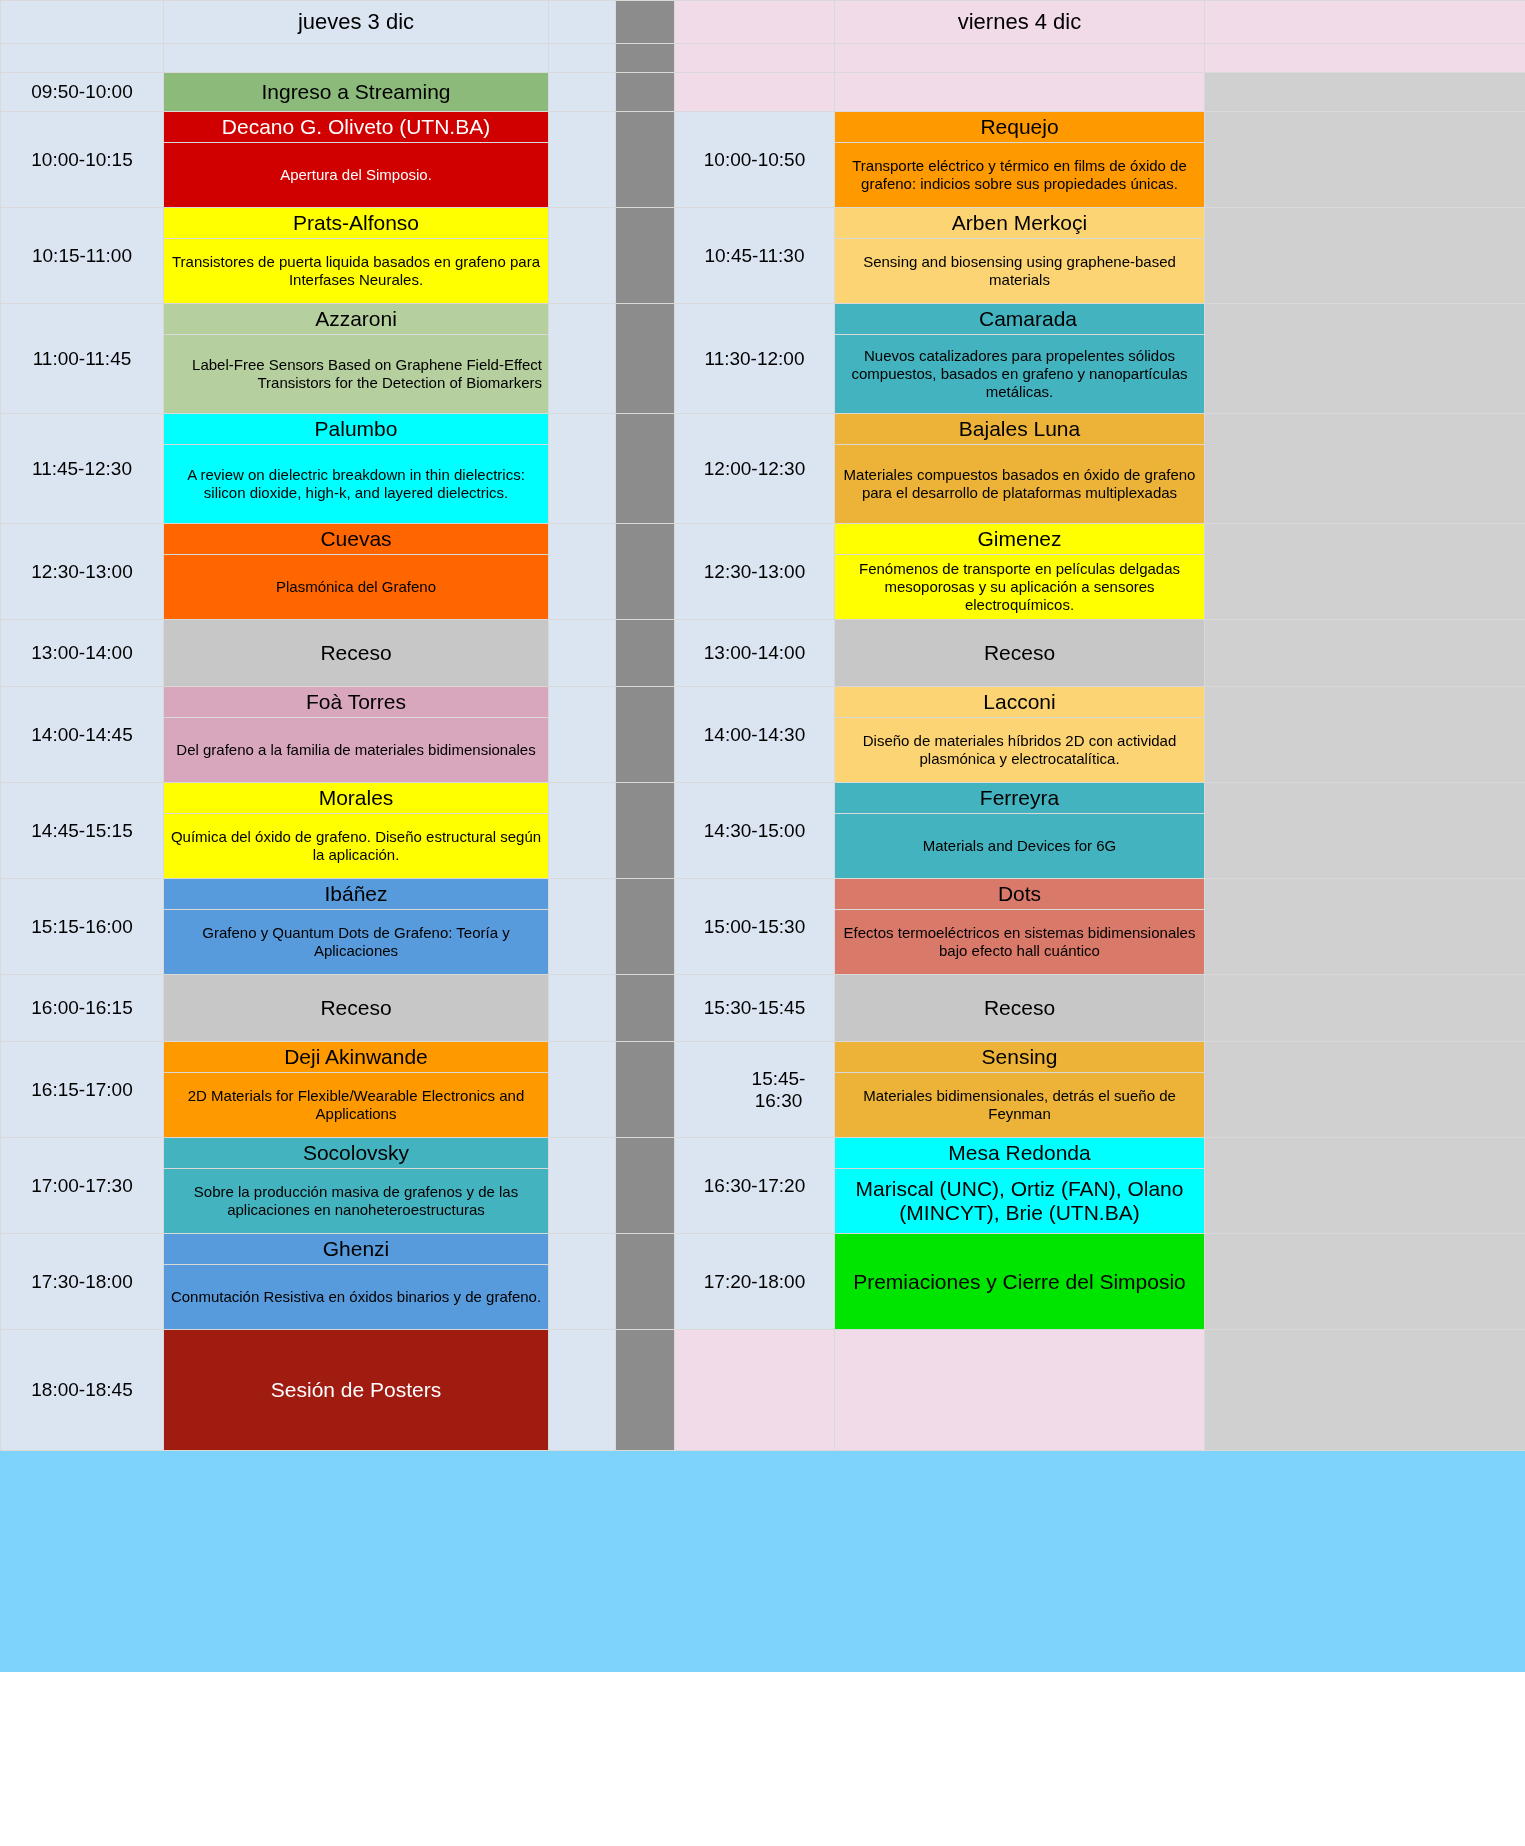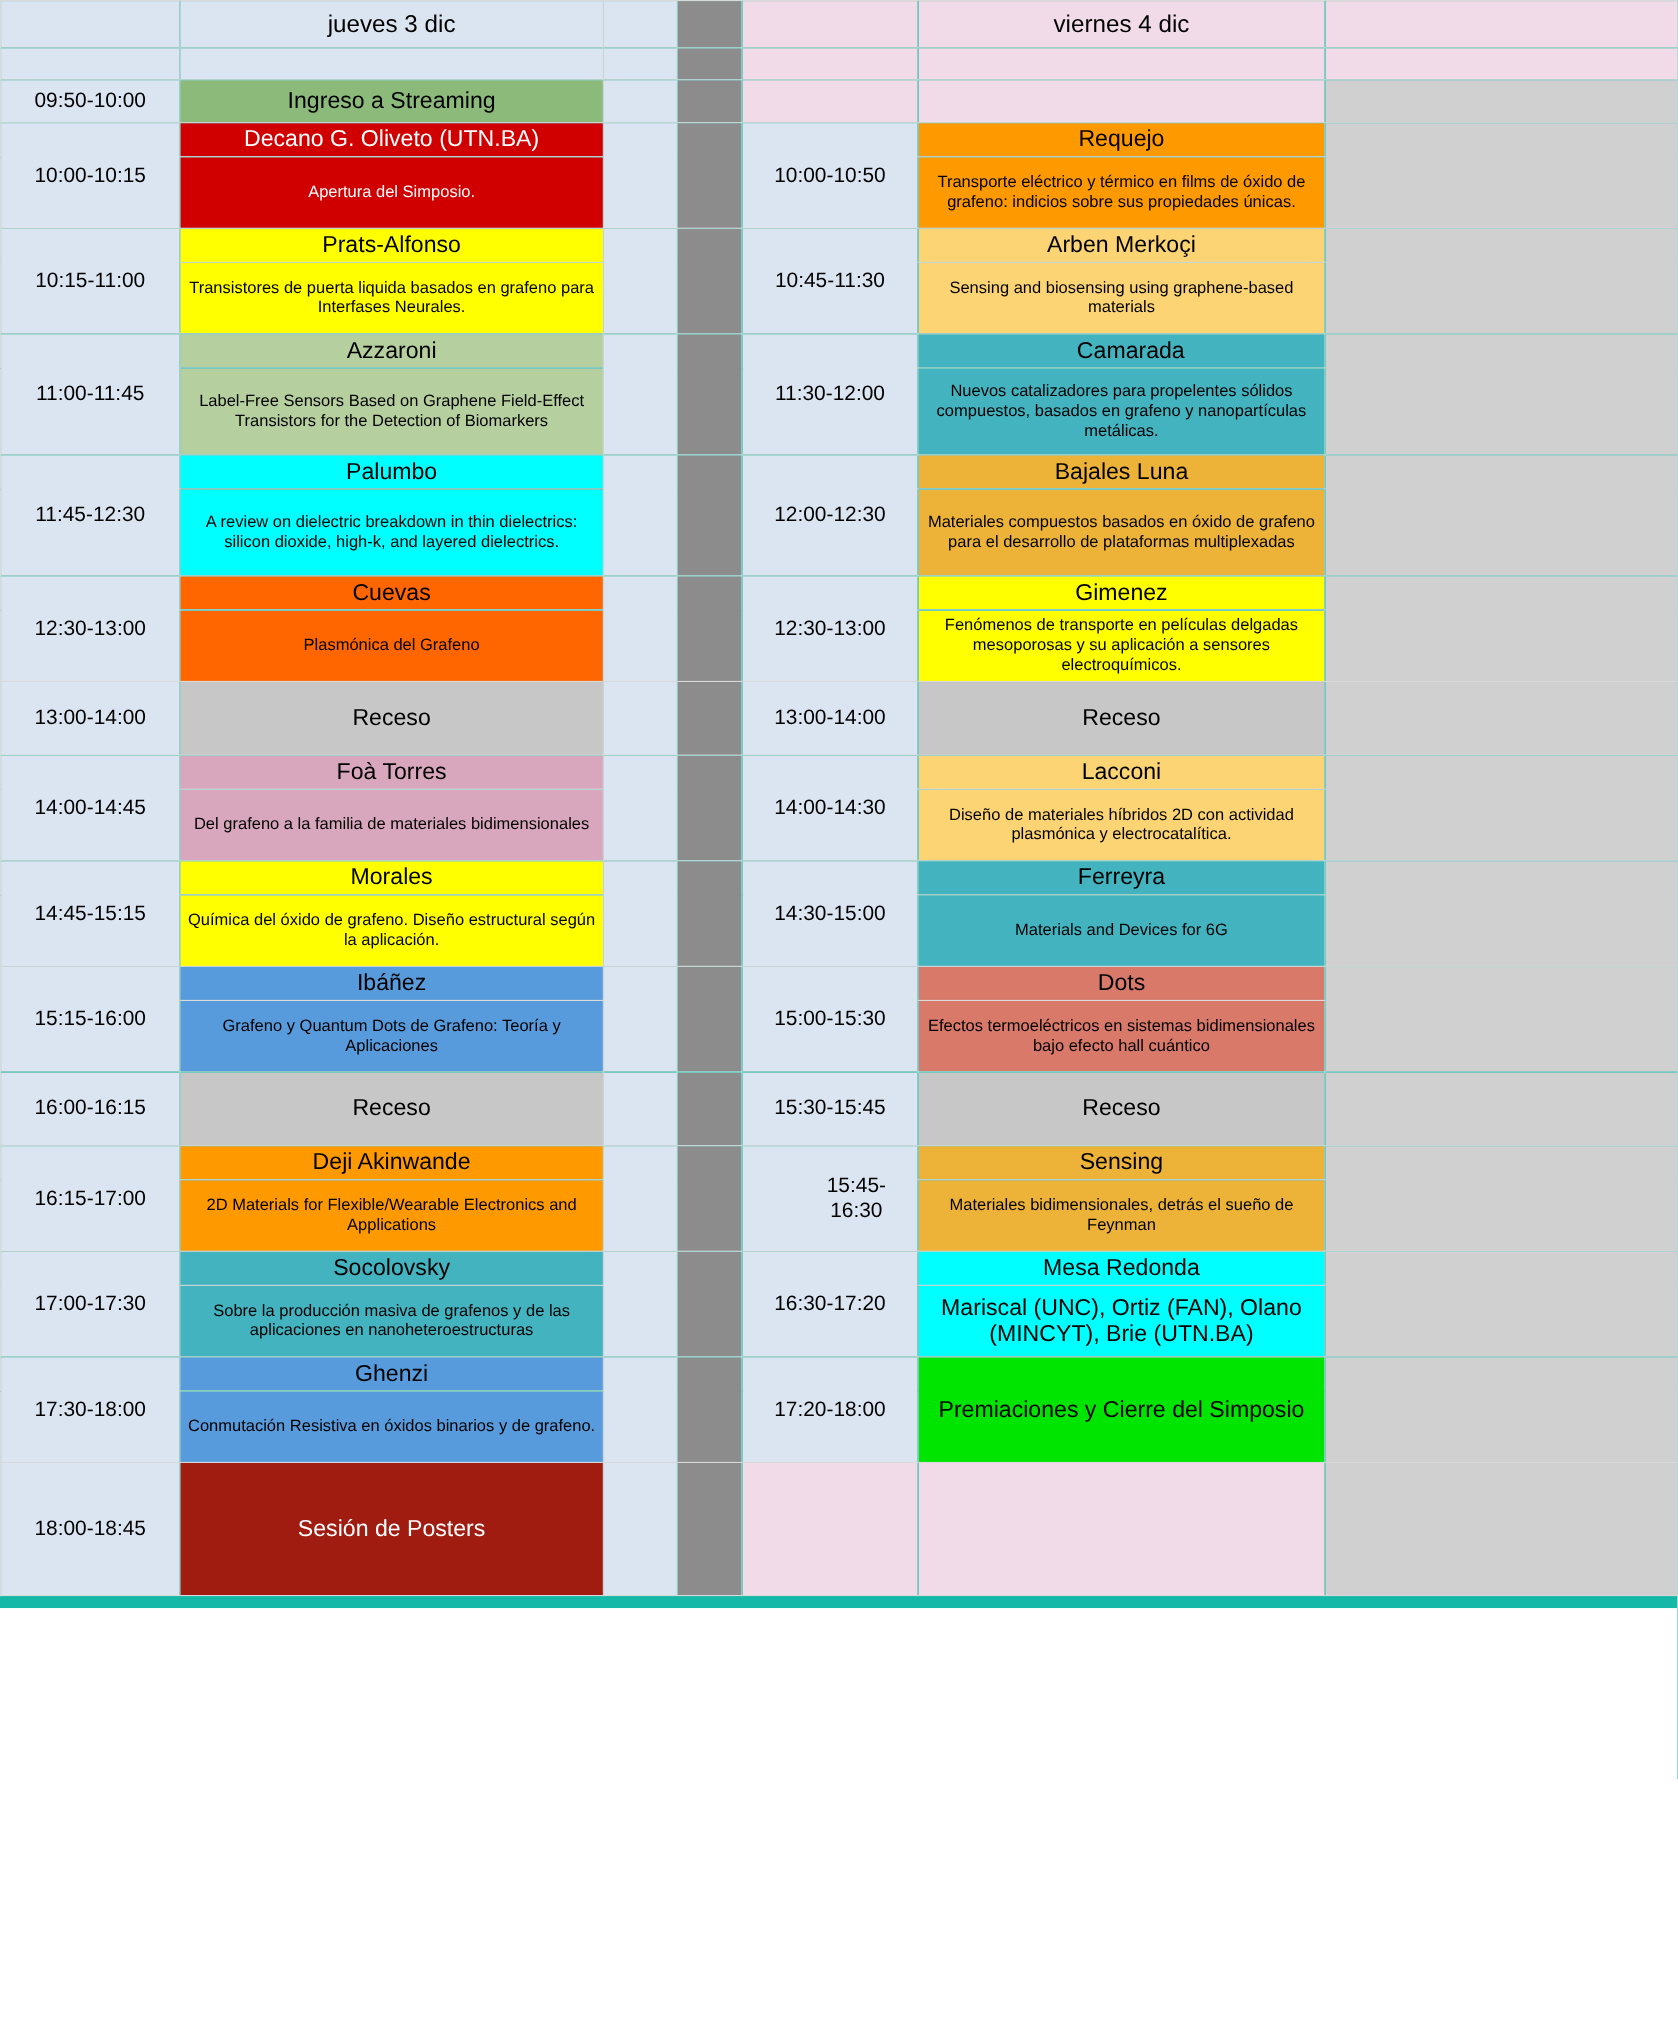"jueves 3 dic" #sheet { background: #14b8a6 -> #7dd3fc; height: 1462px -> 1672px }
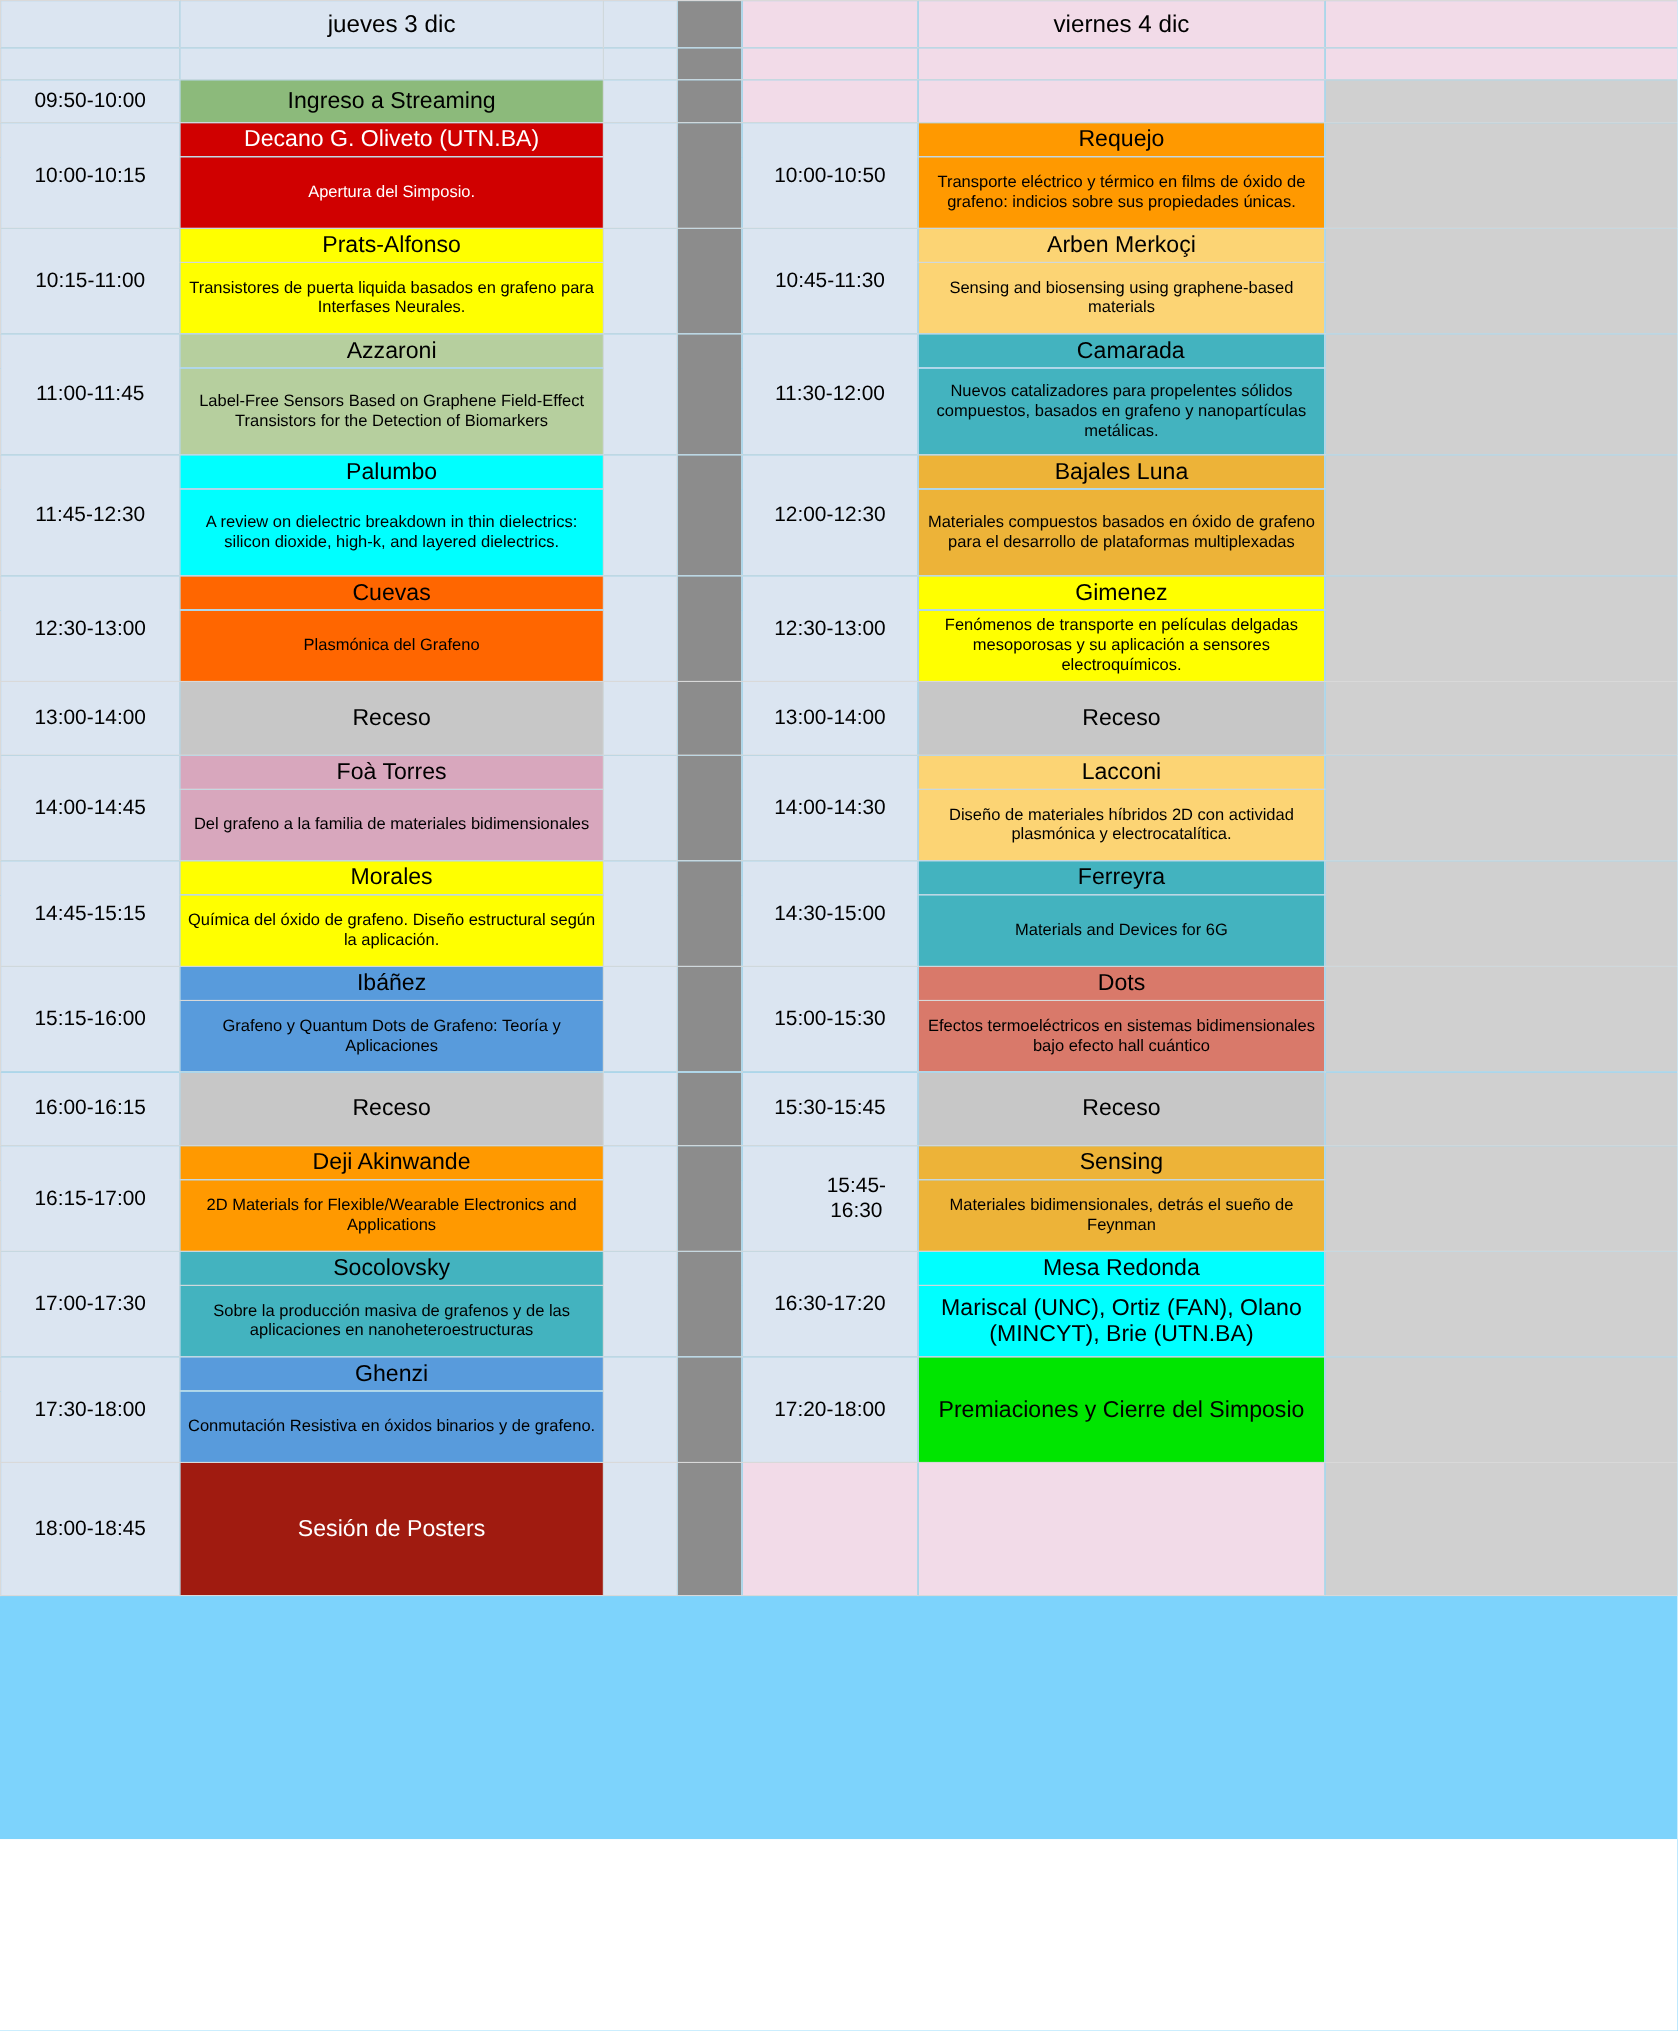"Label-Free Sensors Based on Graphene" td { text-align: none -> right }
